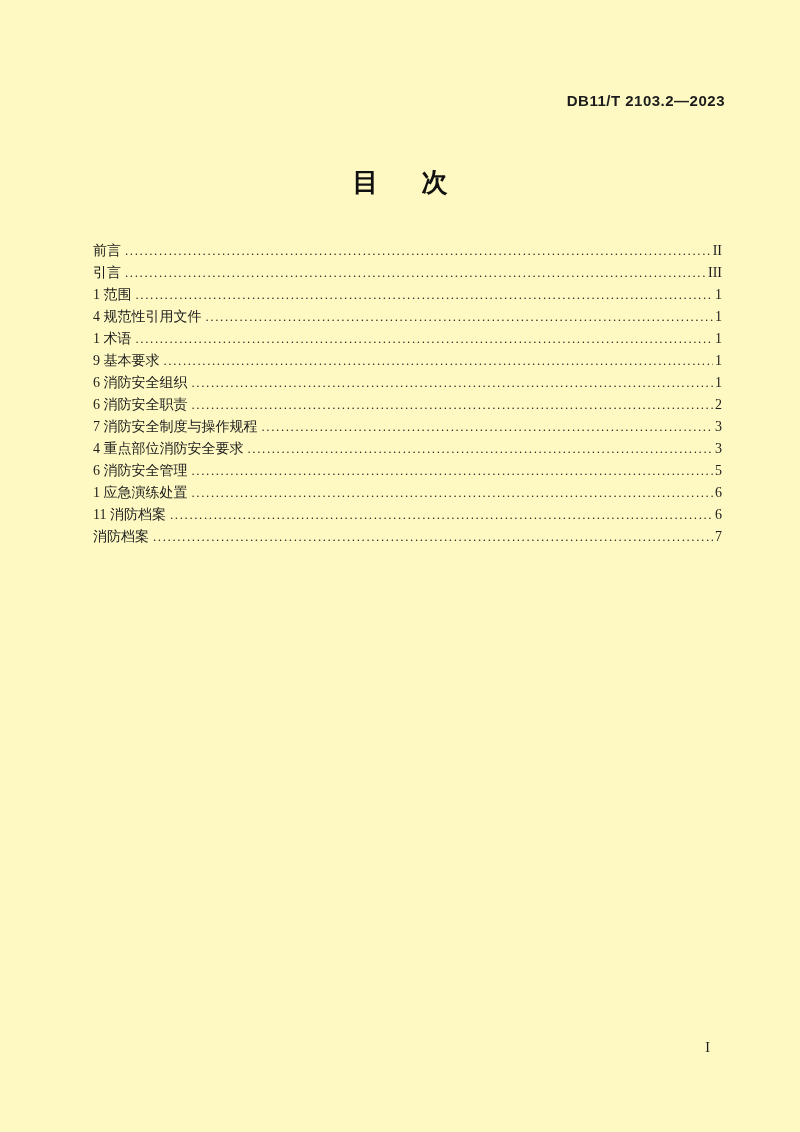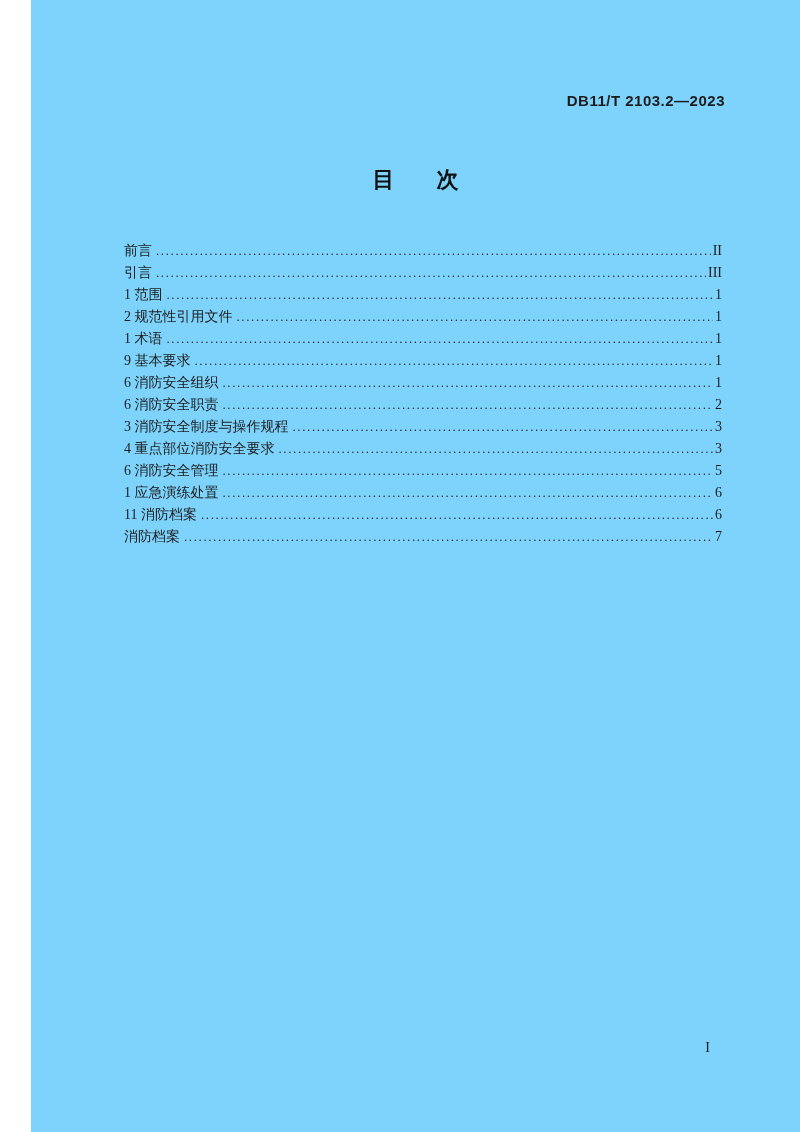"DB11/T 2103.2—2023" .page { background: #7dd3fc -> #fef9c3; margin-left: 31px -> none }
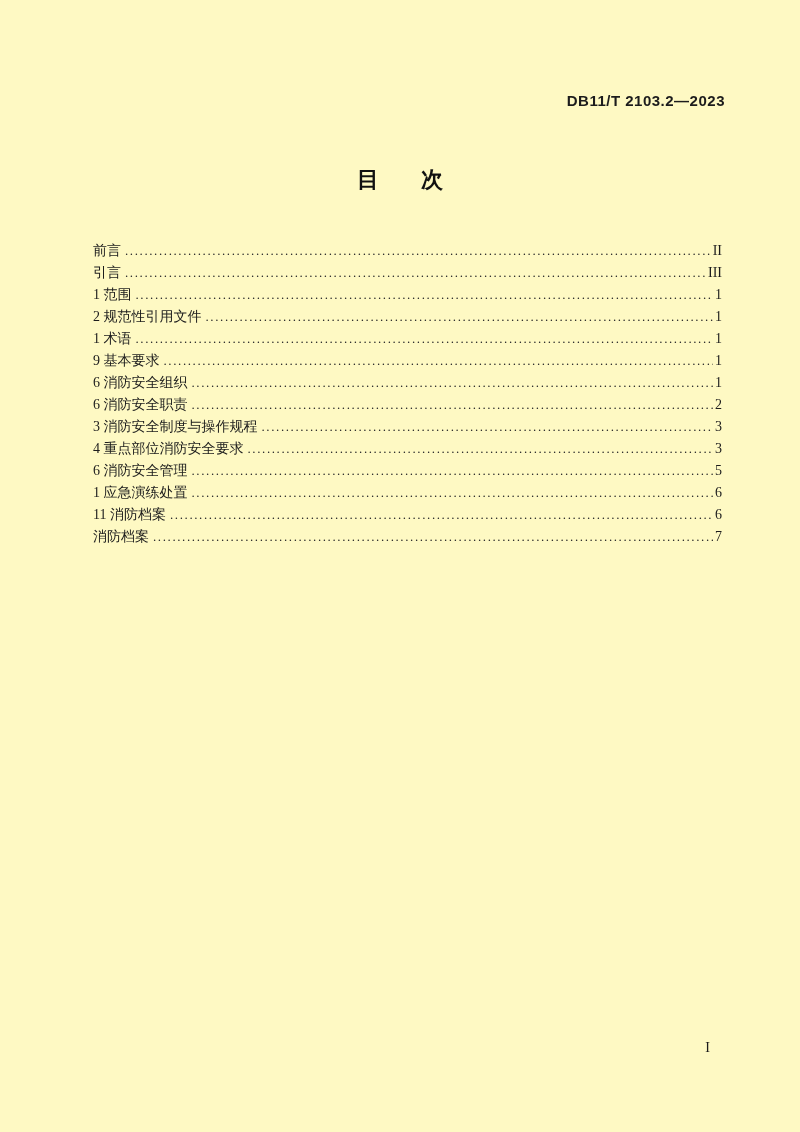"目 次" .title { font-size: 22px -> 26px }
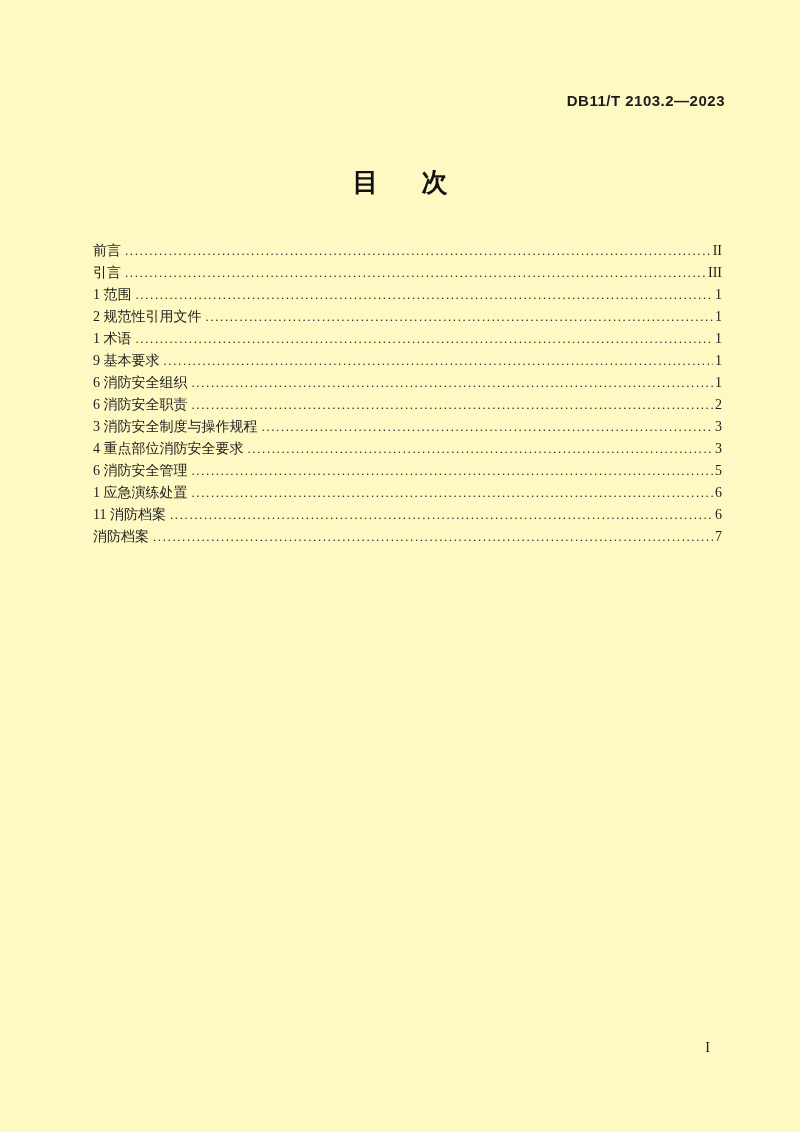"2 规范性引用文件" span.toc-label { text: 2 -> 4 }
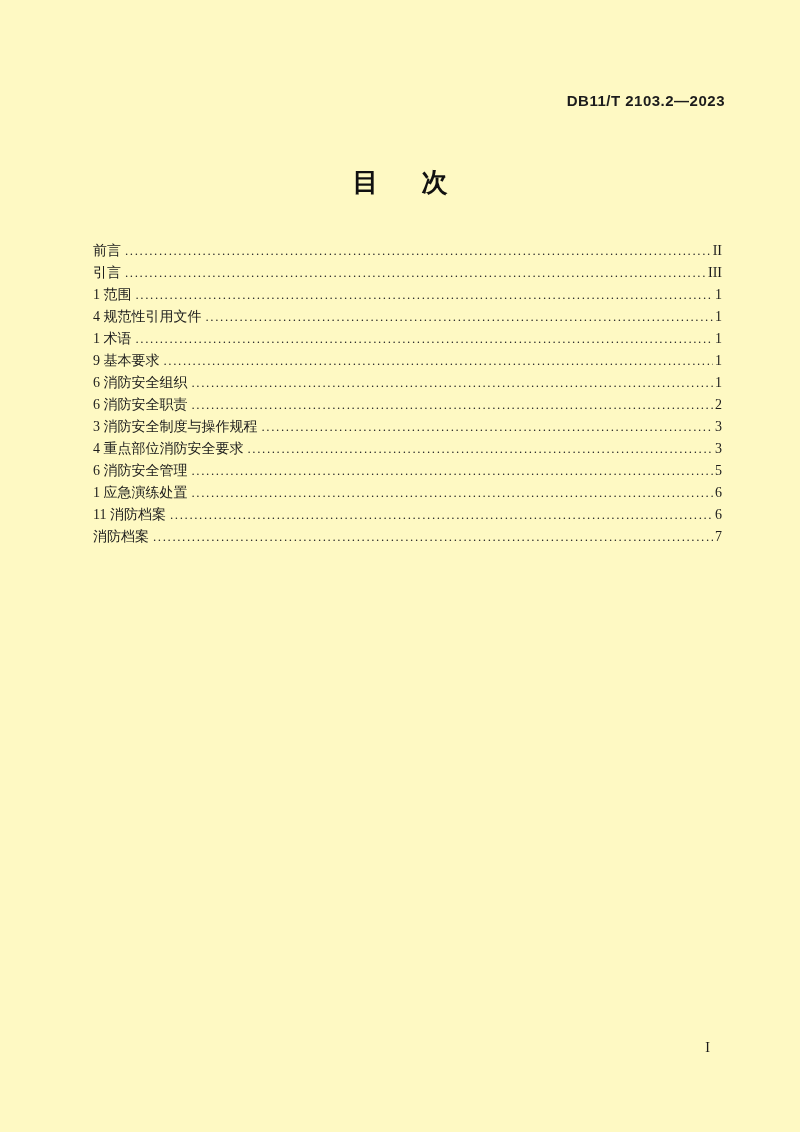"3 消防安全制度与操作规程" span.toc-label { text: 3 -> 7 }
